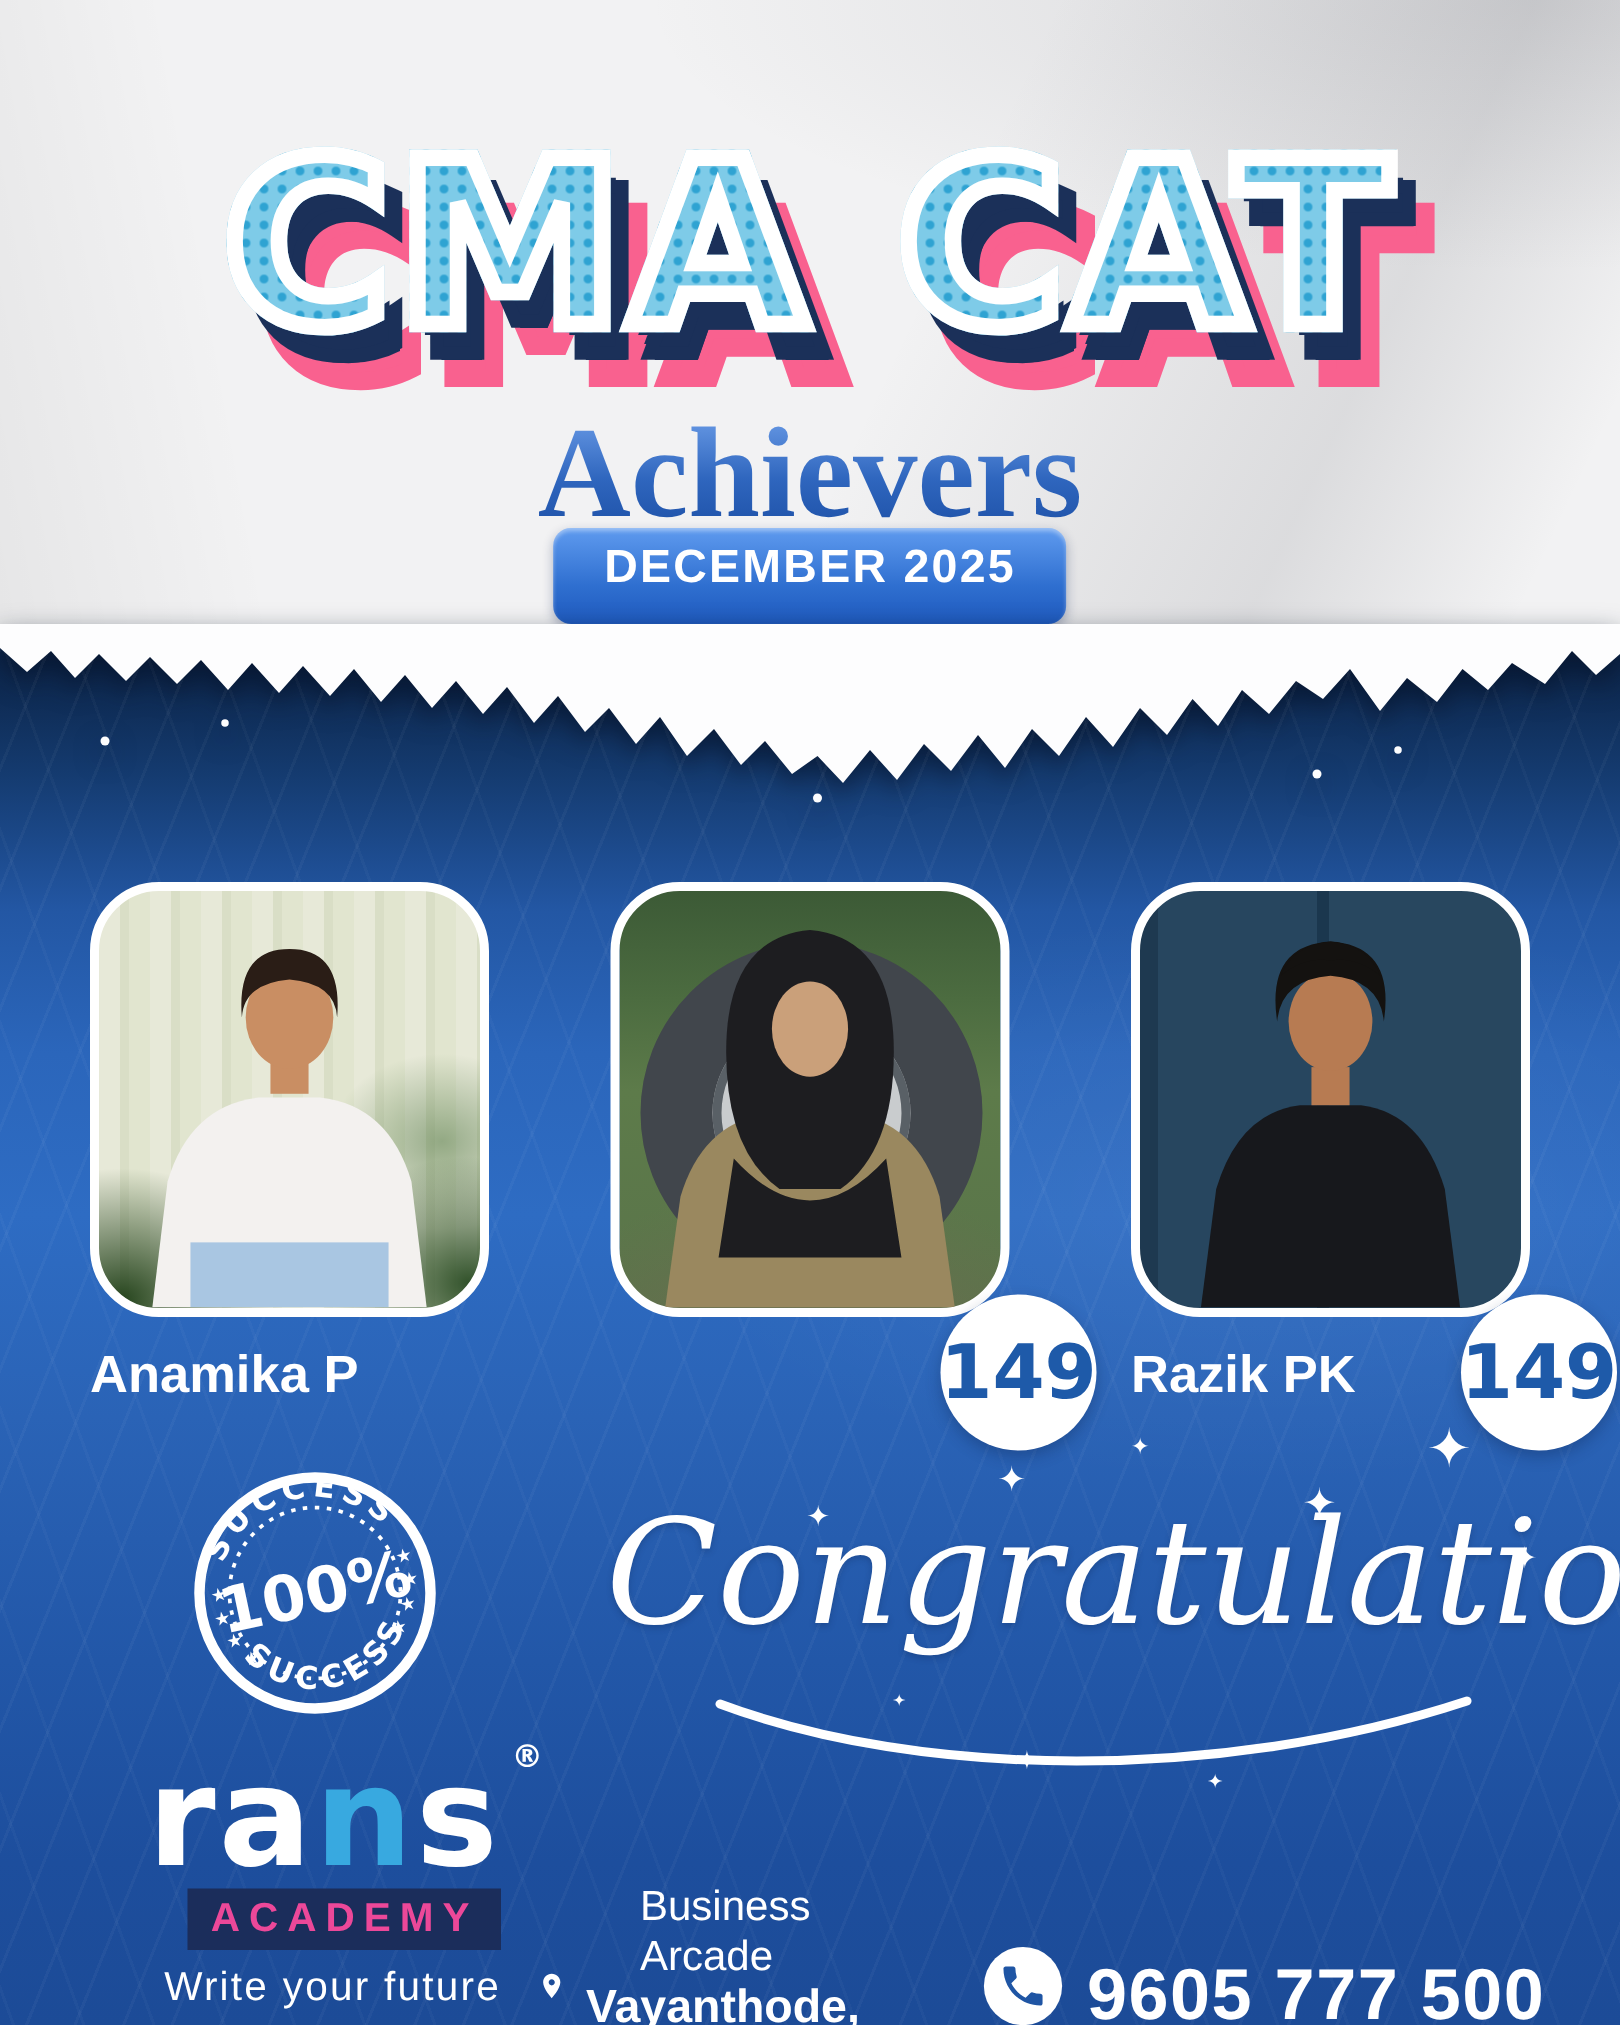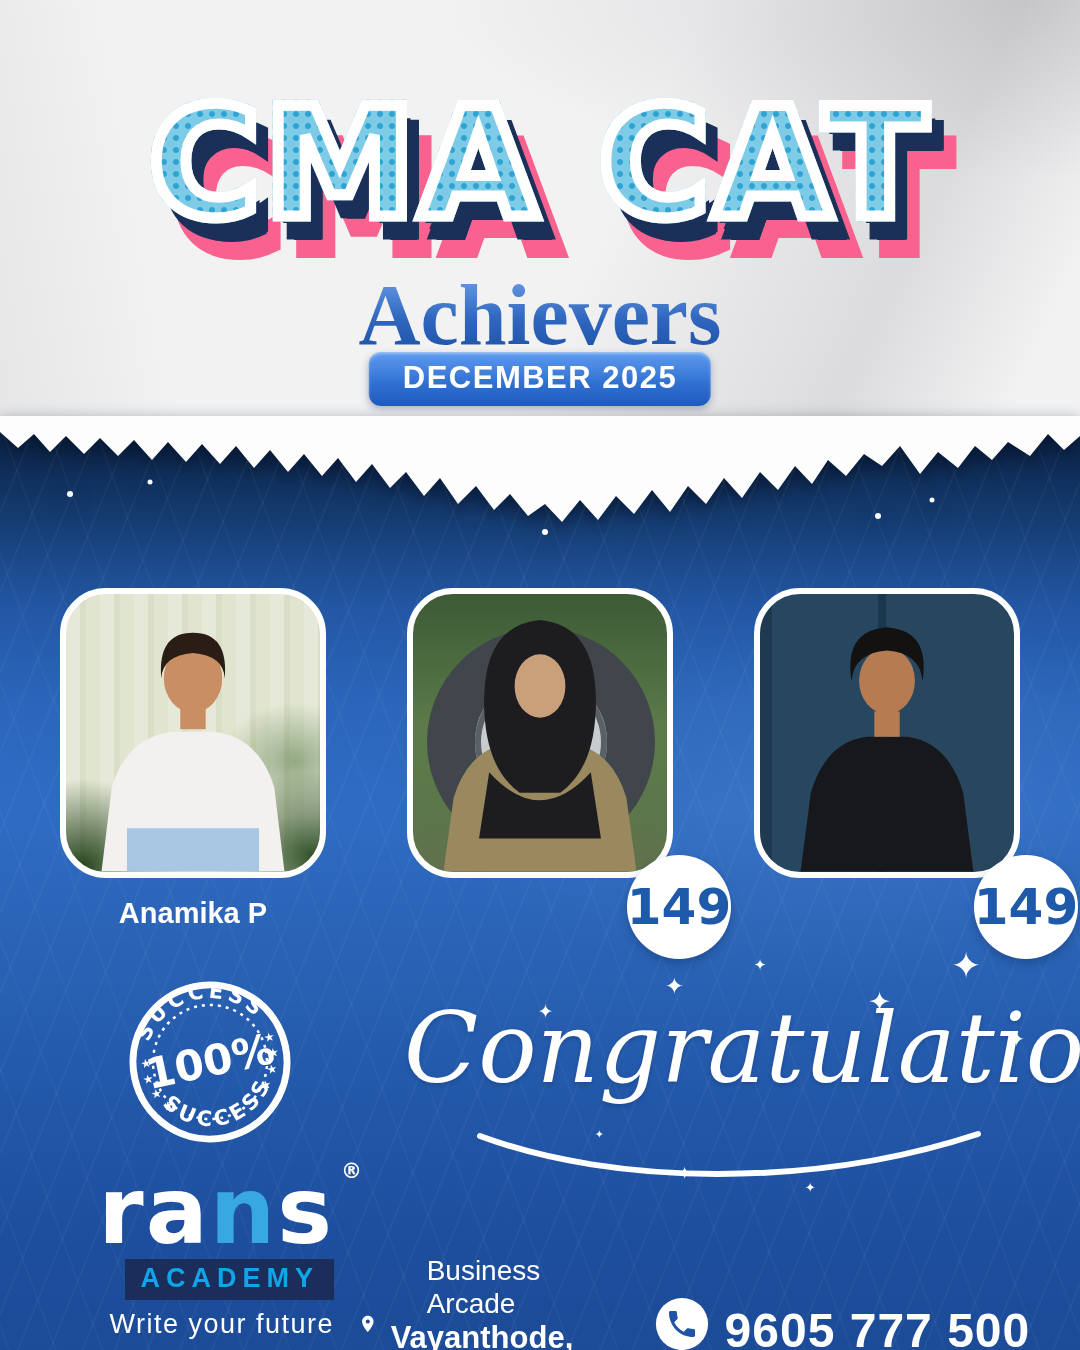"DECEMBER 2025" .date-pill { padding: 8px 34px 10px -> 8px 34px 20px }
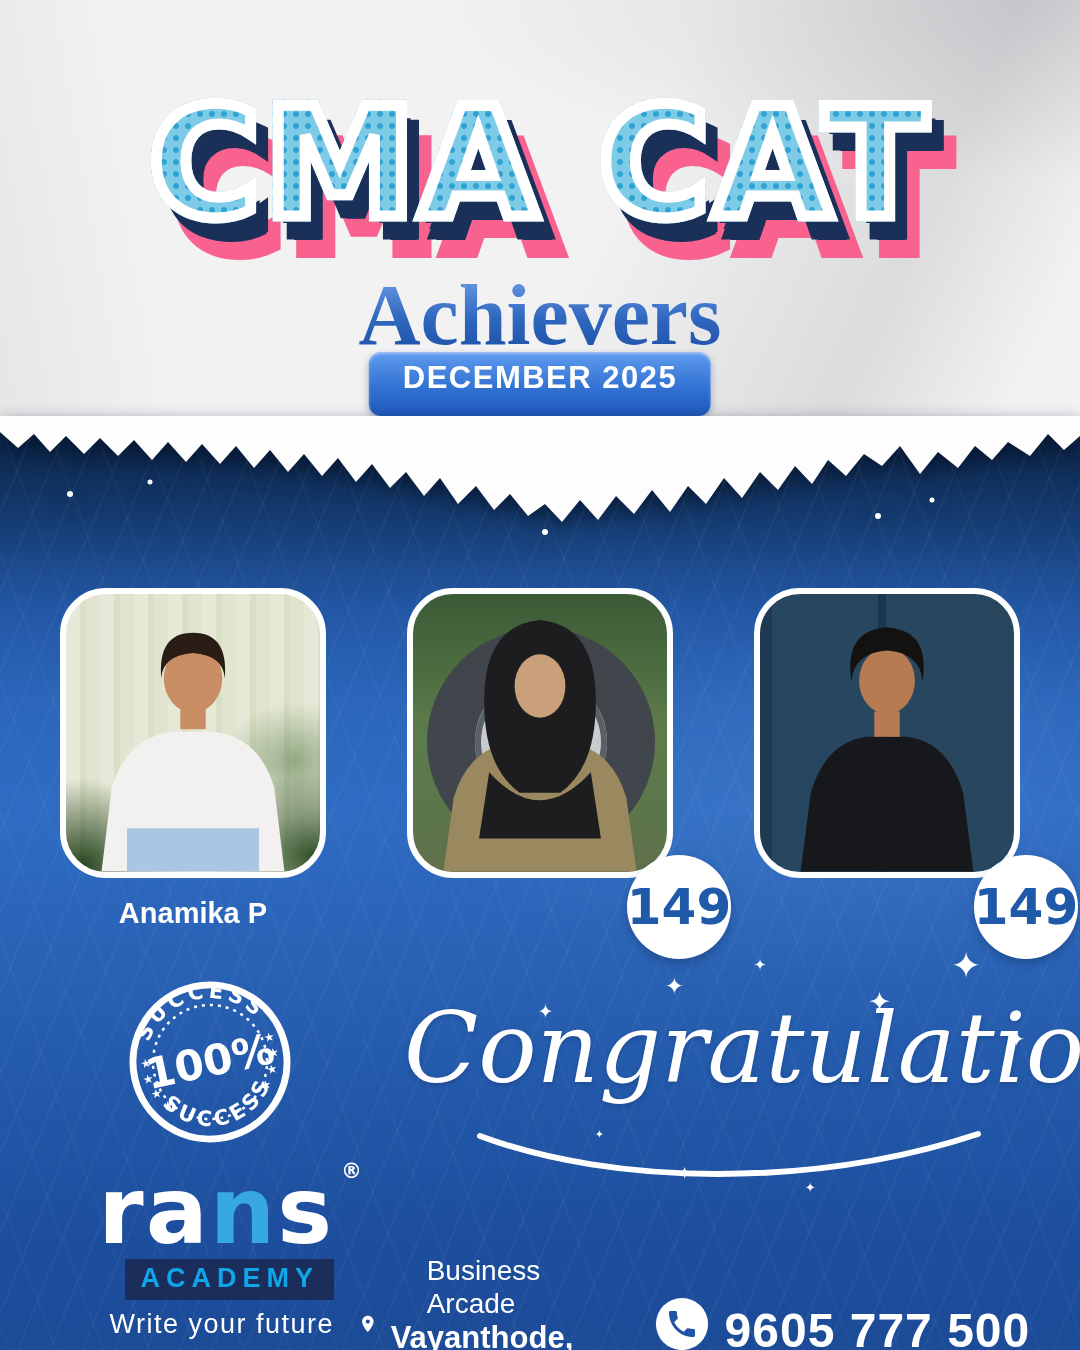"Anamika P" .ach-name { font-size: 29px -> 35px; text-align: center -> none }
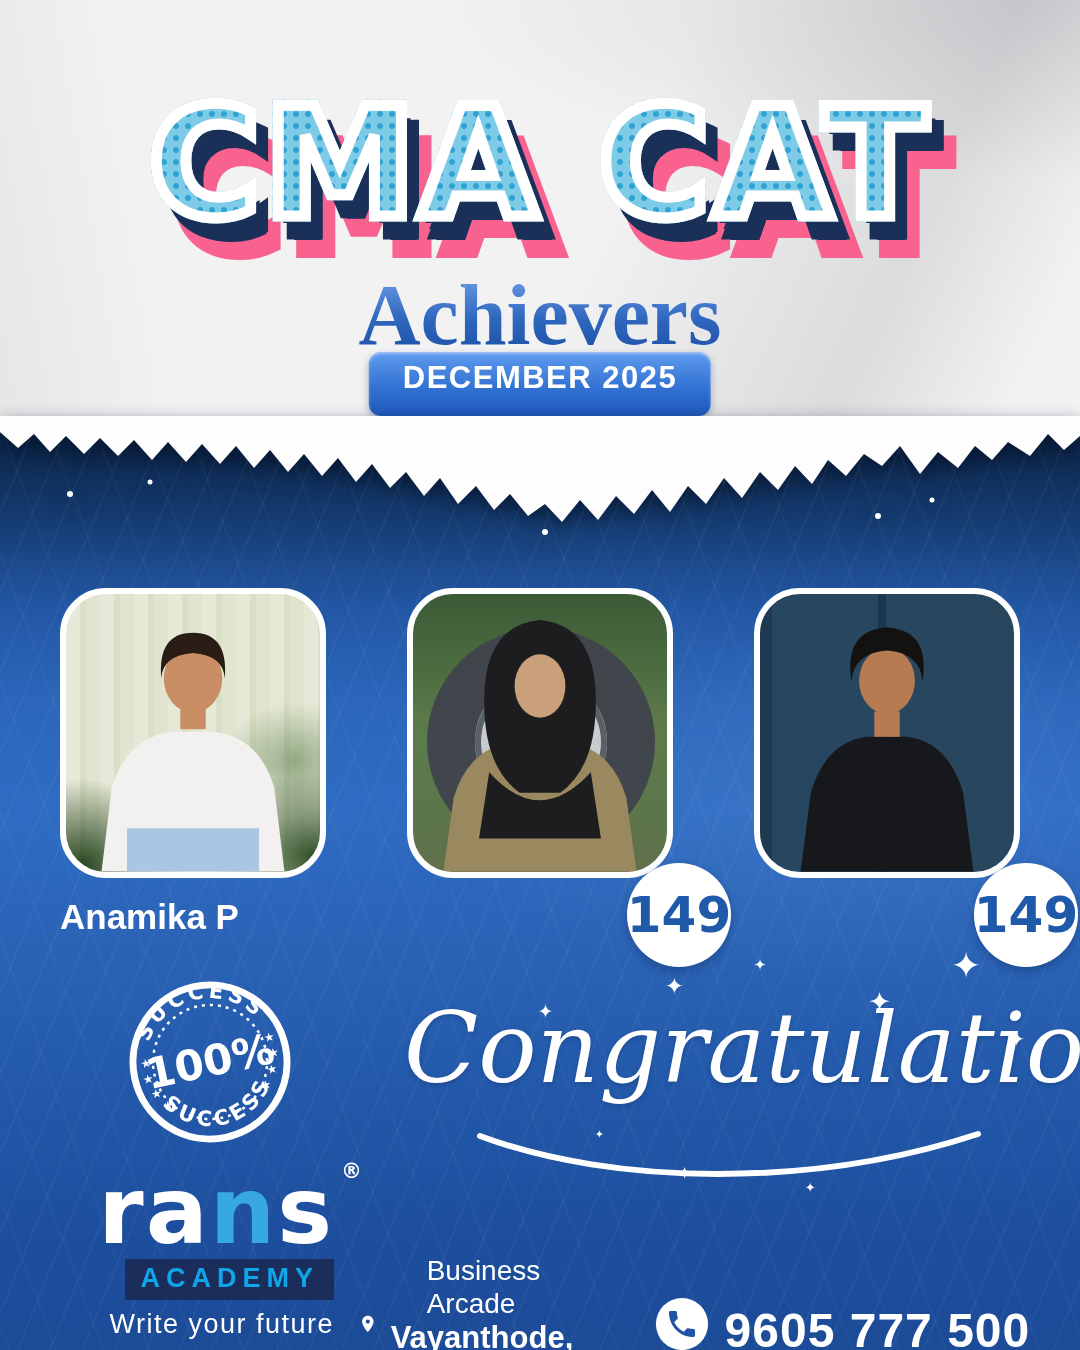"Razik PK" div.ach-name { html: none -> <div>Razik PK</div> }
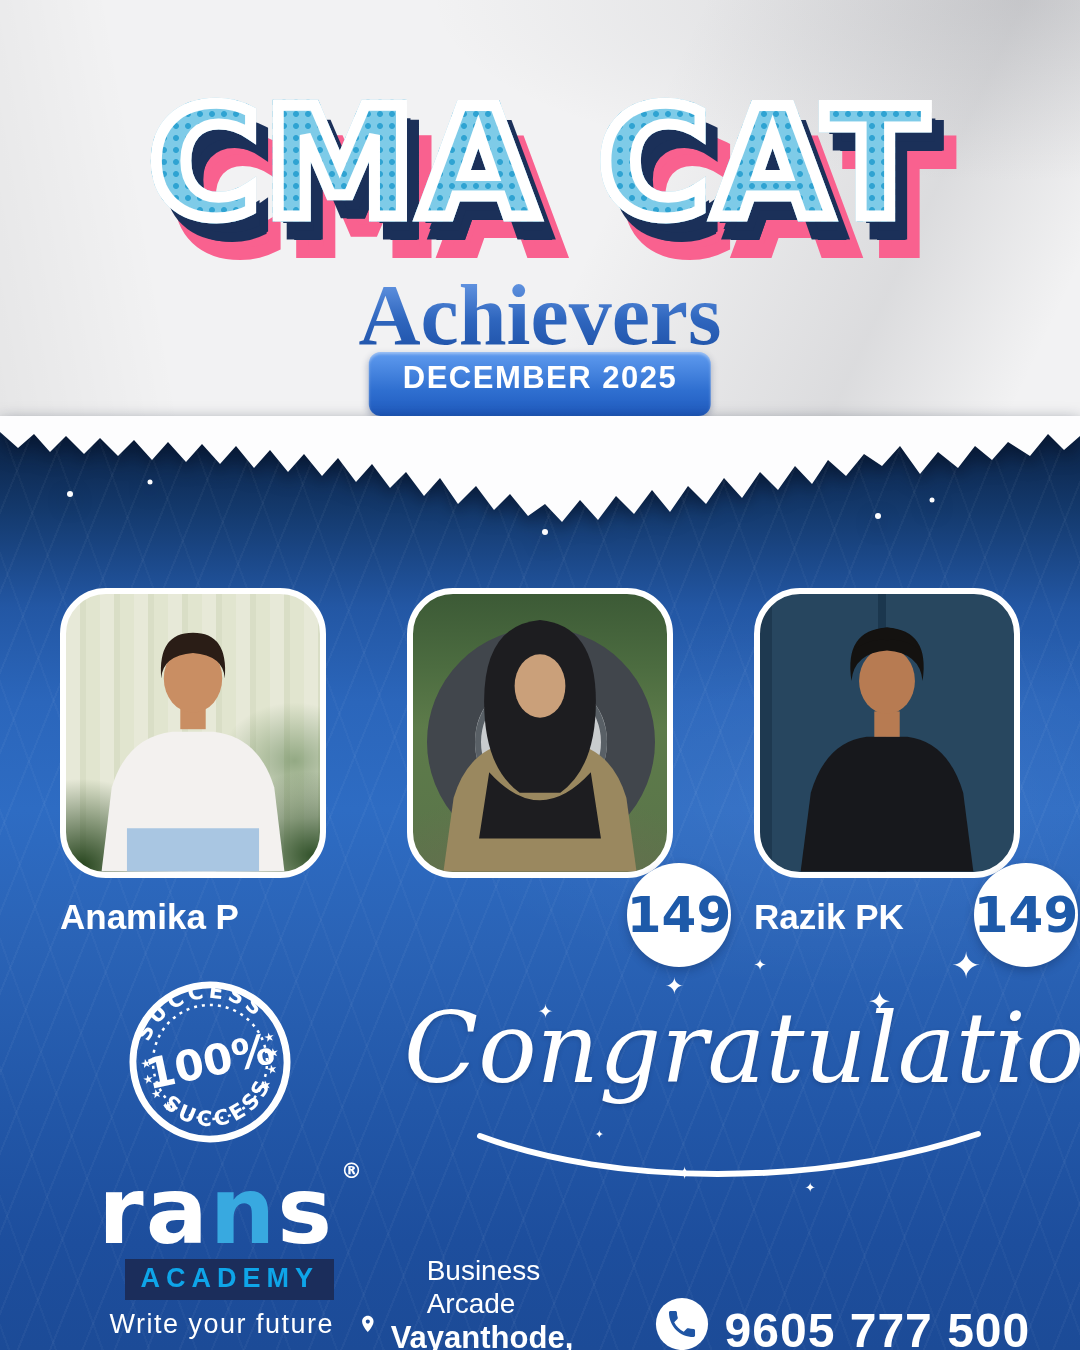"ACADEMY" .academy-box { color: #0ea5e9 -> #ec4899 }
